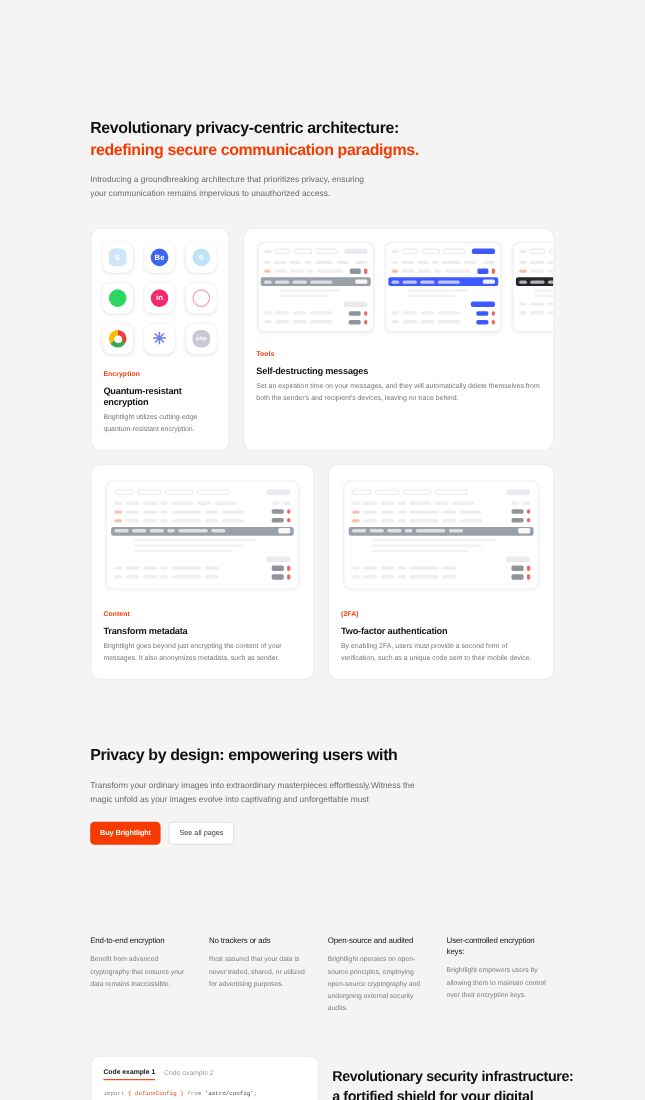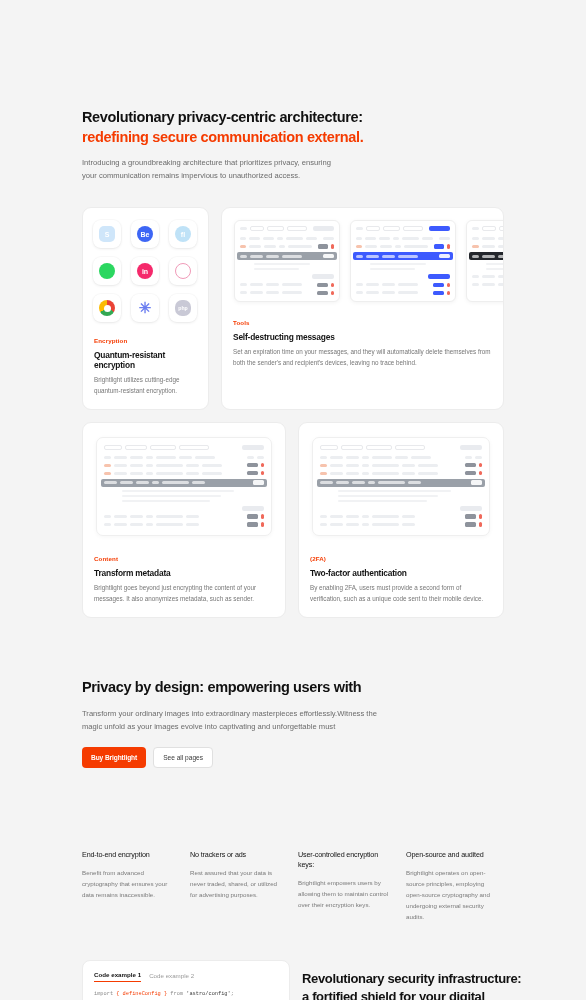"redefining secure communication" div.h-line2 { text: external -> paradigms }
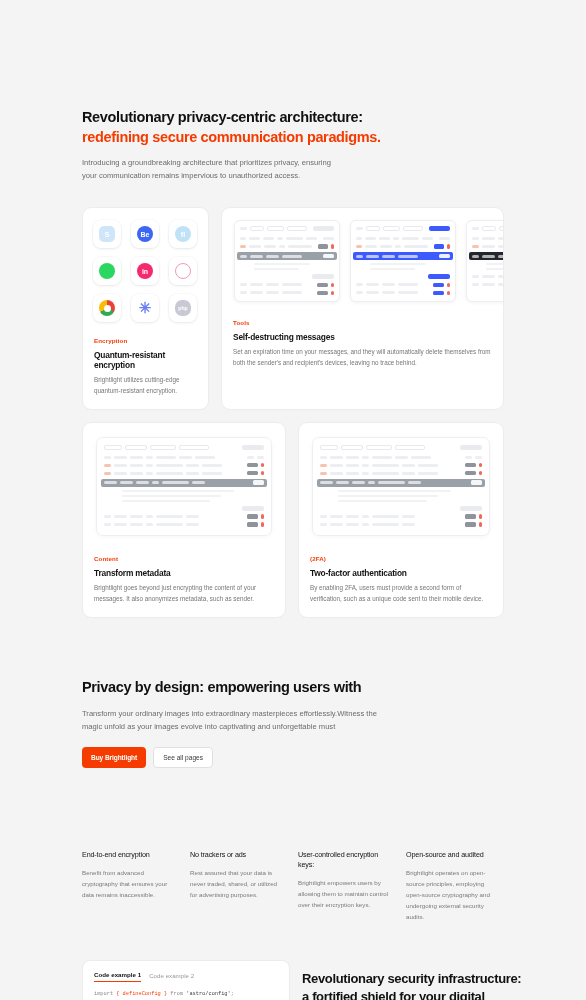"User-controlled encryption keys:" div.feat { order: before "Open-source and audited" -> after "Open-source and audited" }
